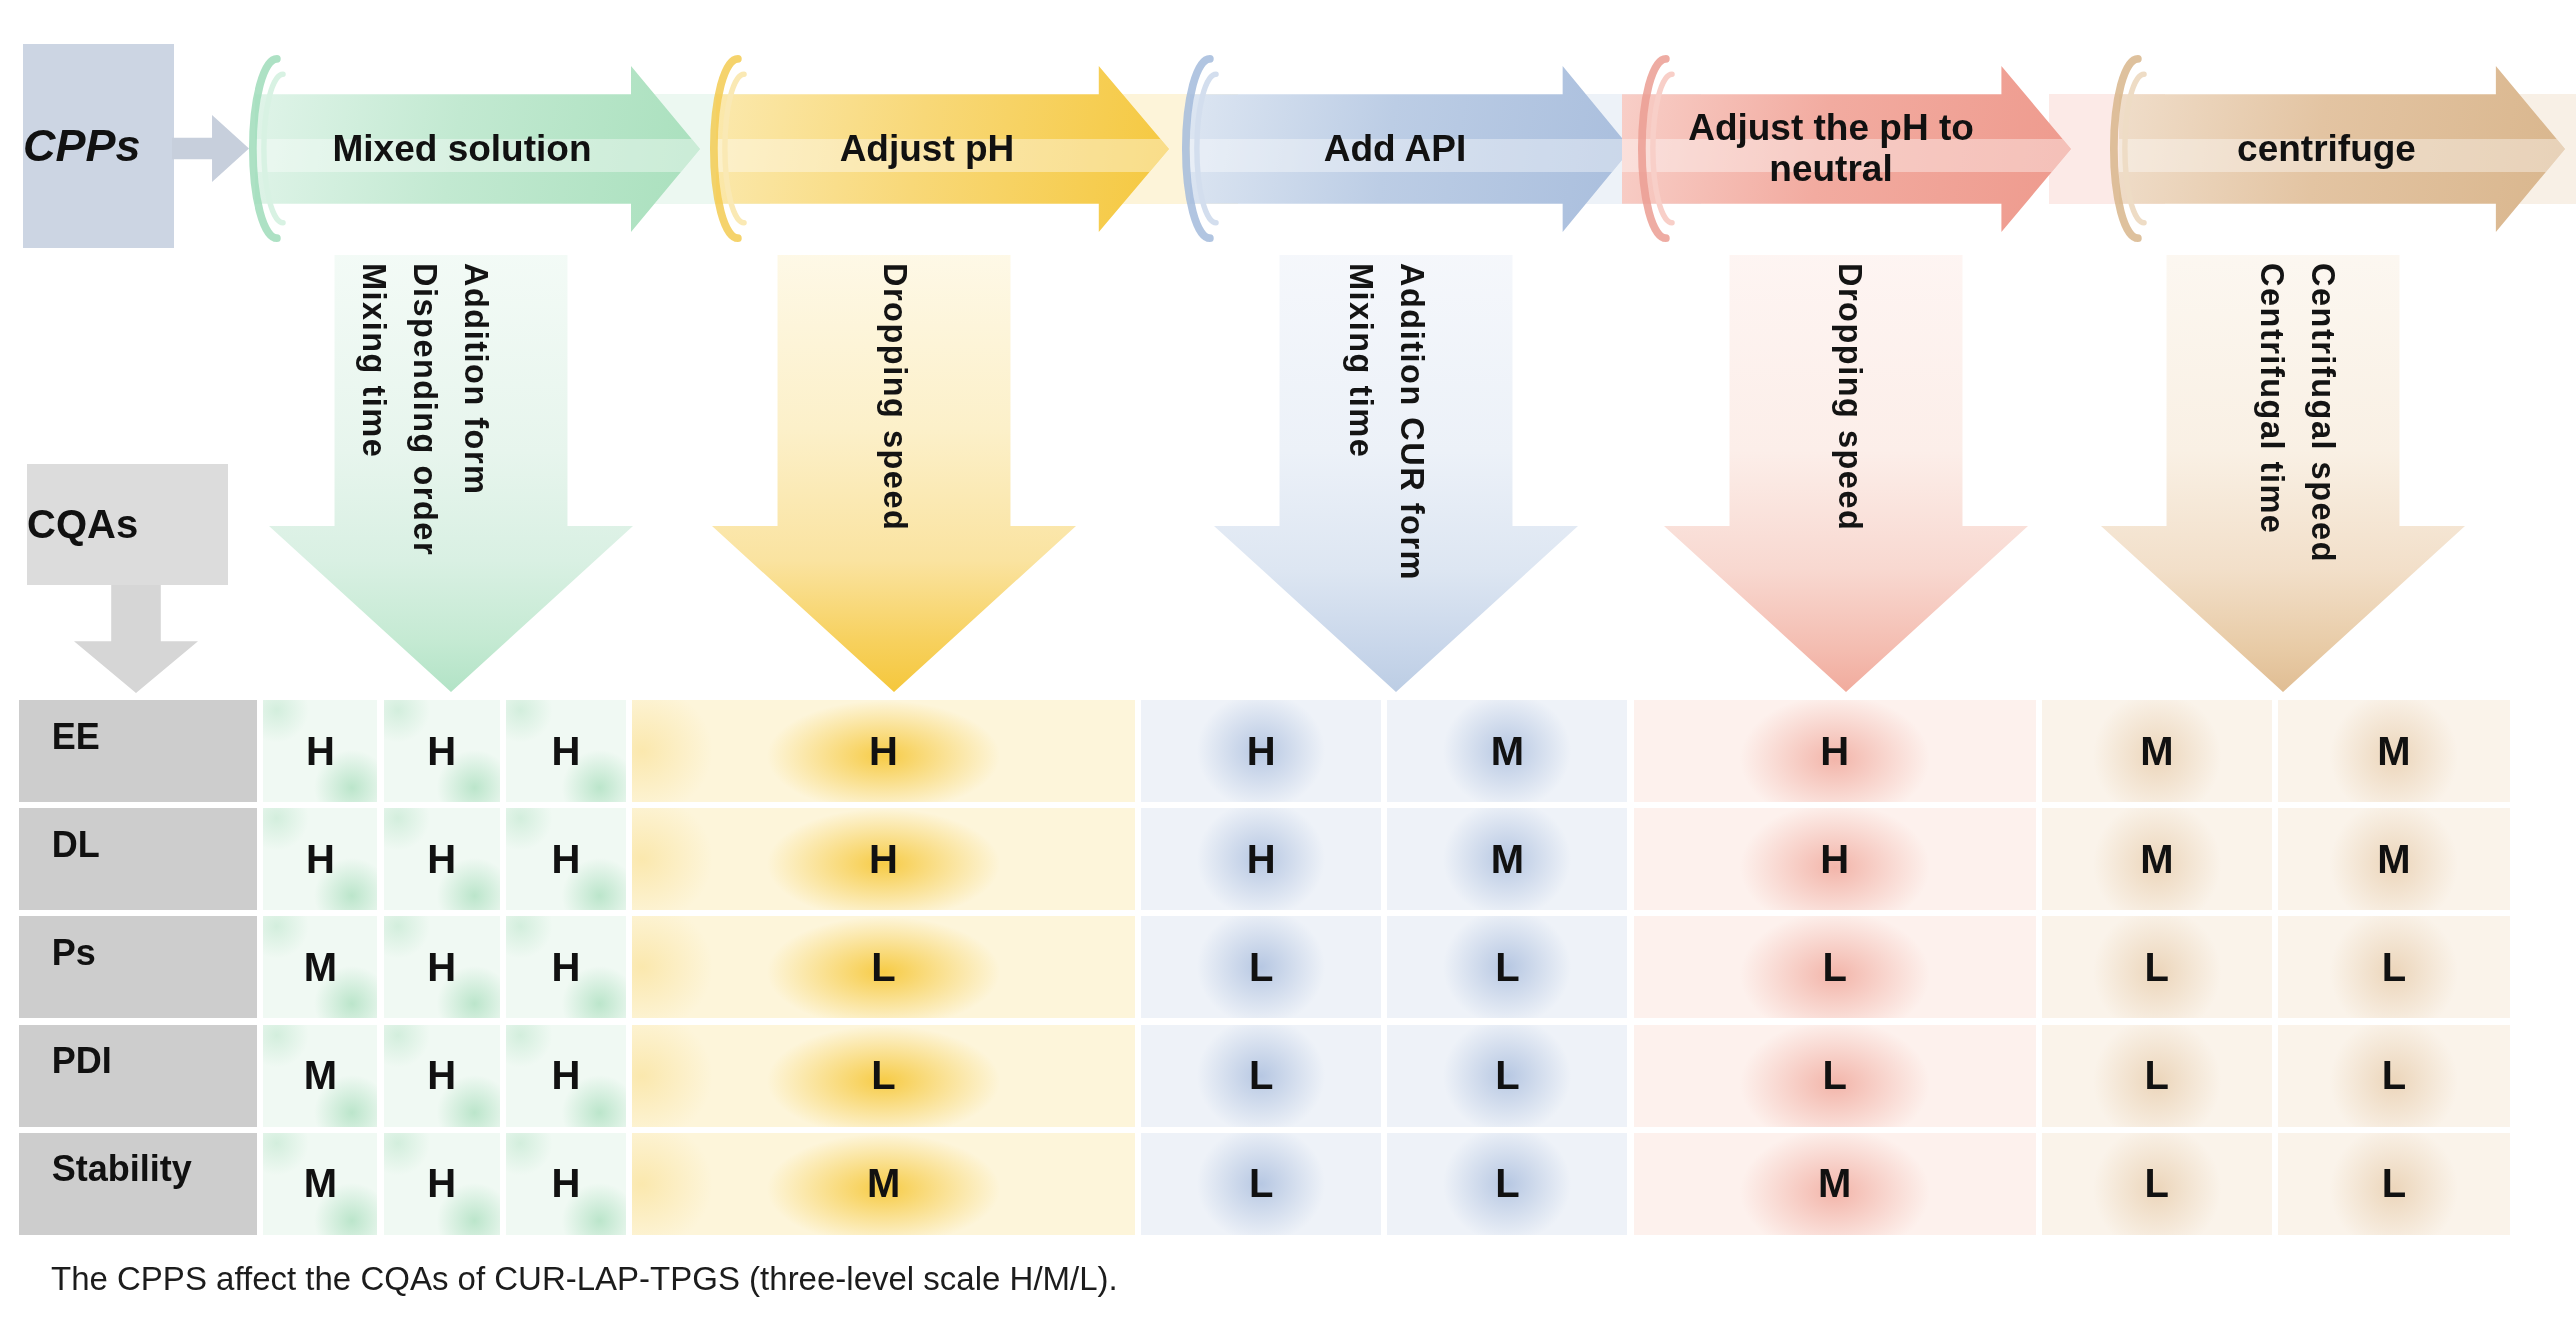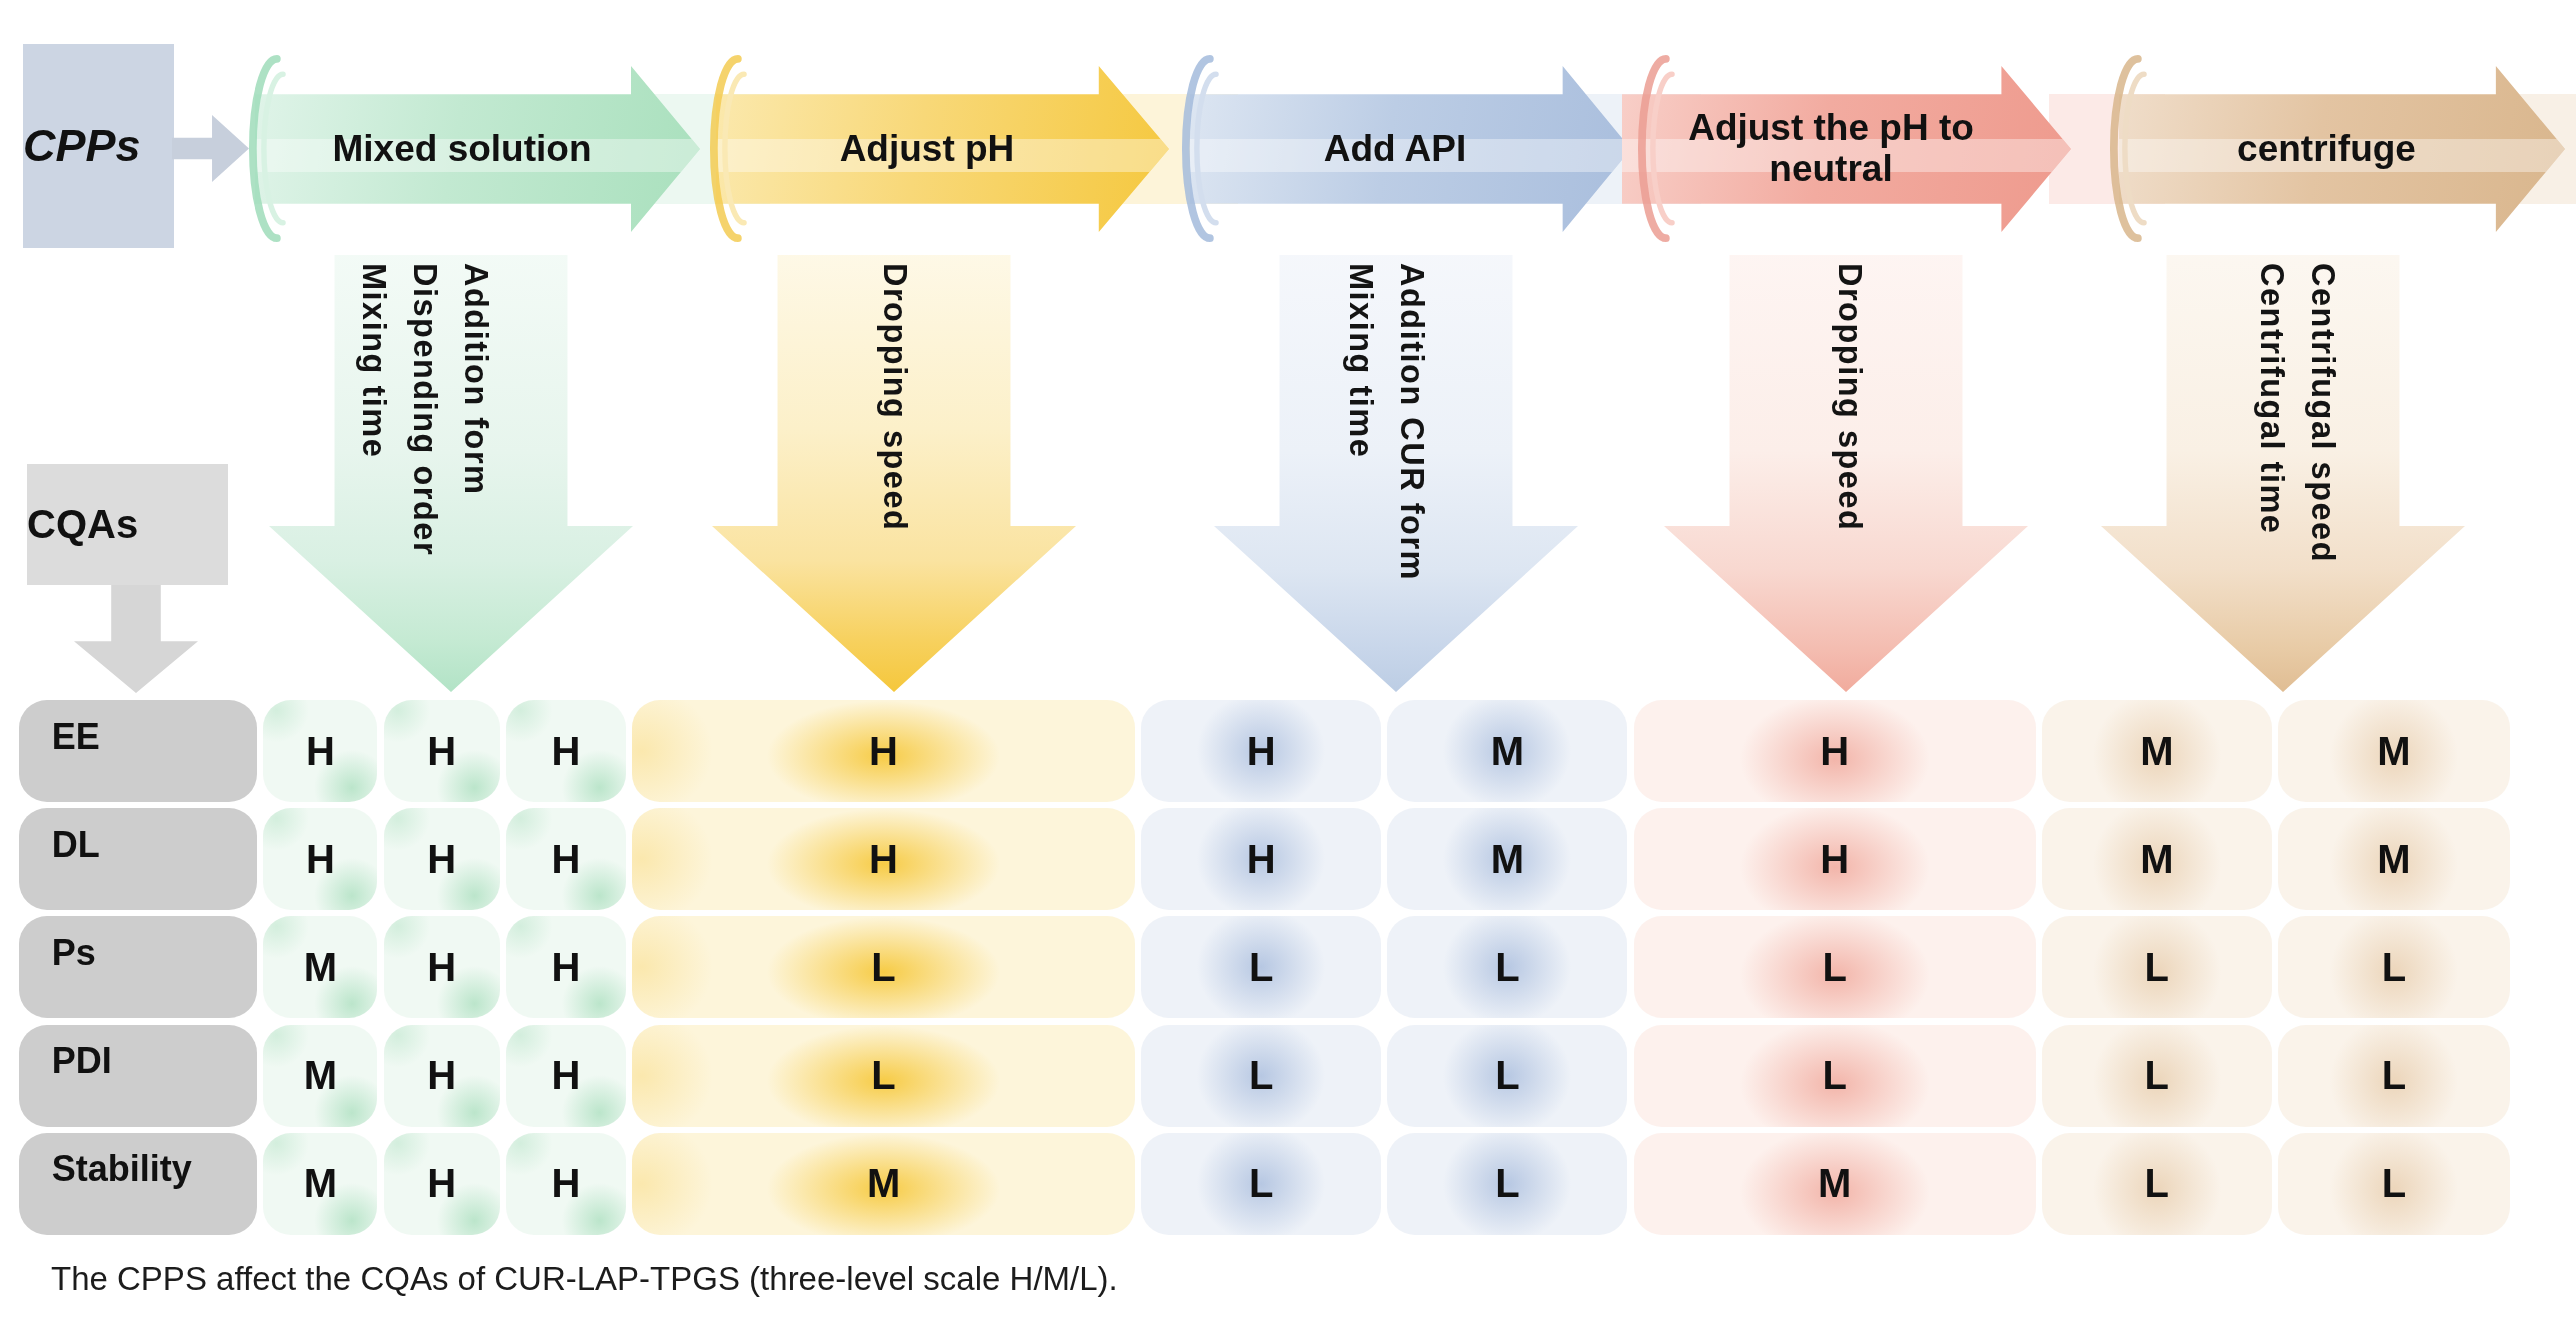"EE" .cell { border-radius: 28px -> none }
